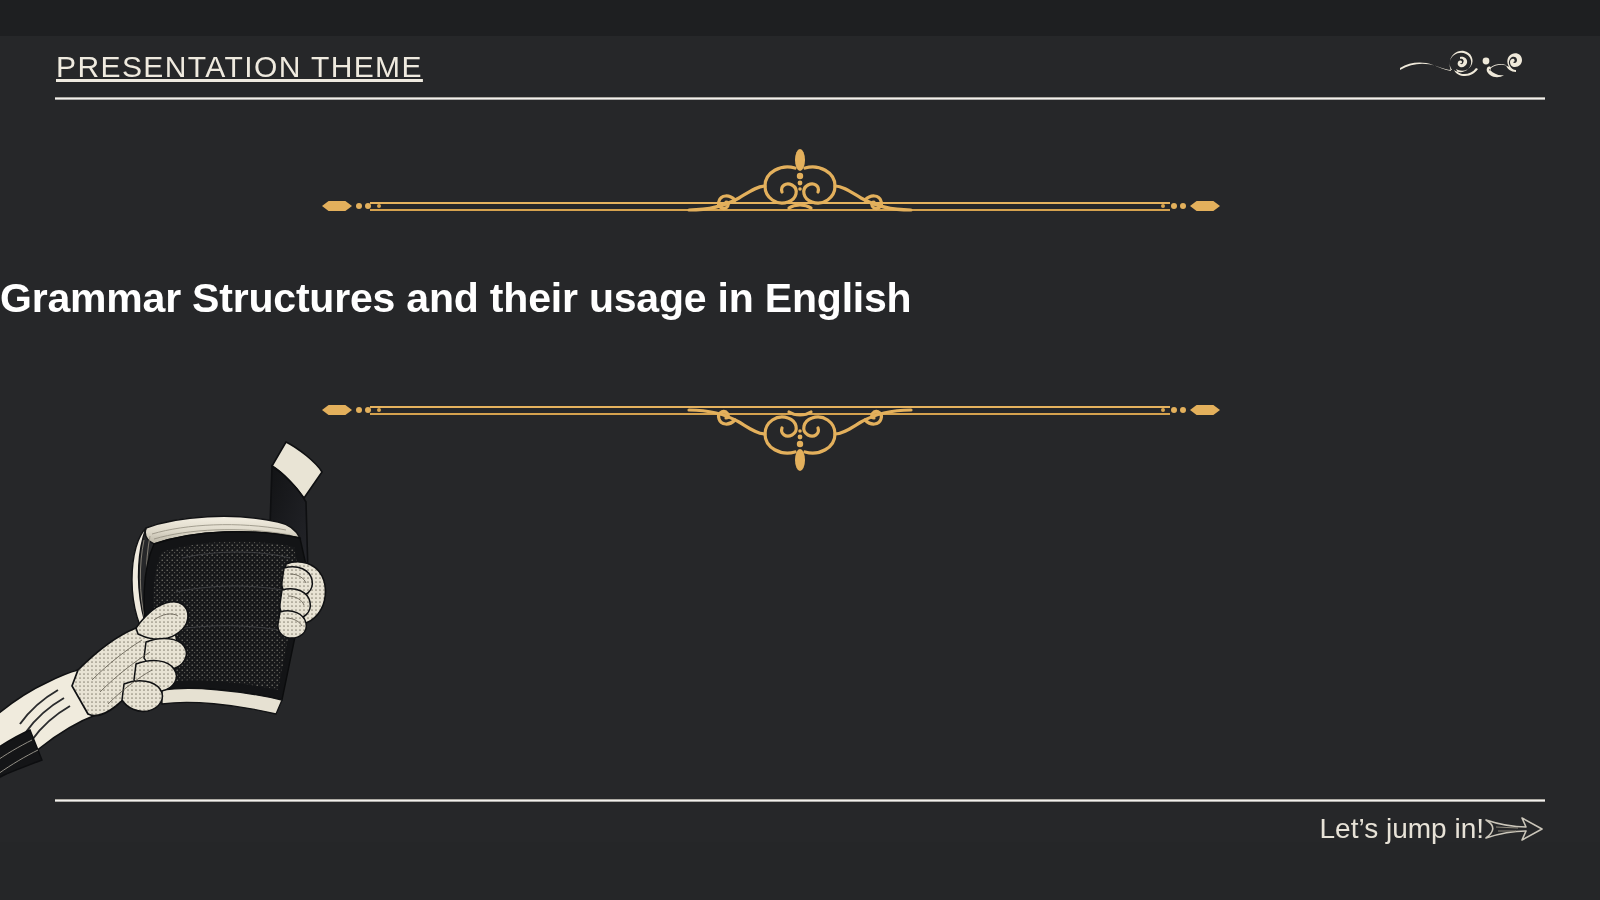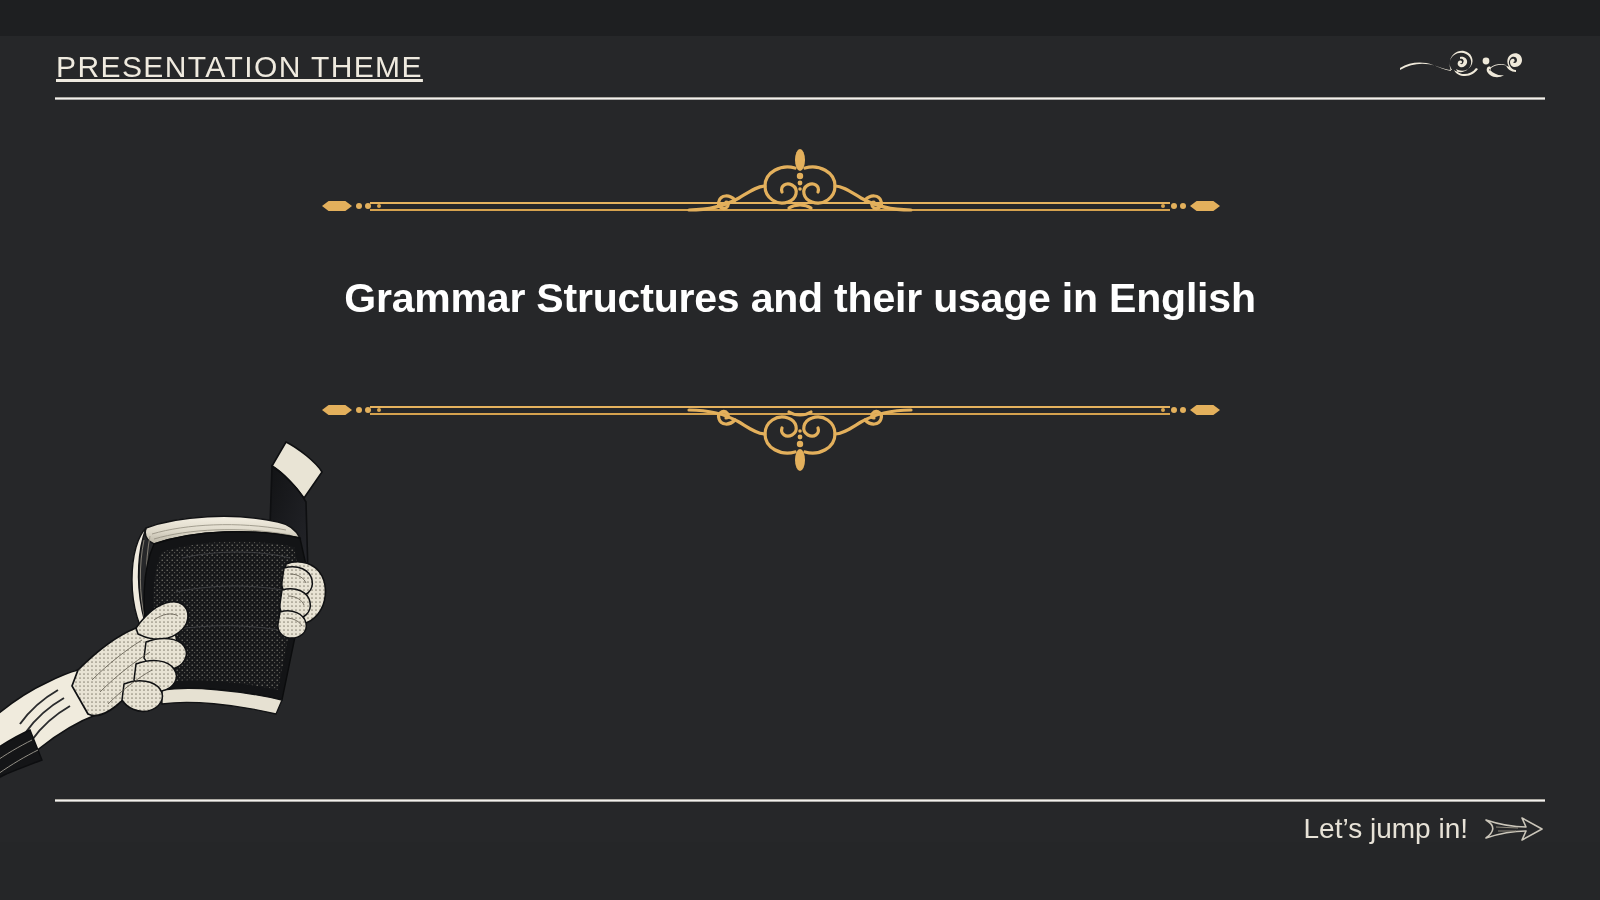"Grammar Structures and their usage" .title { text-align: center -> left }
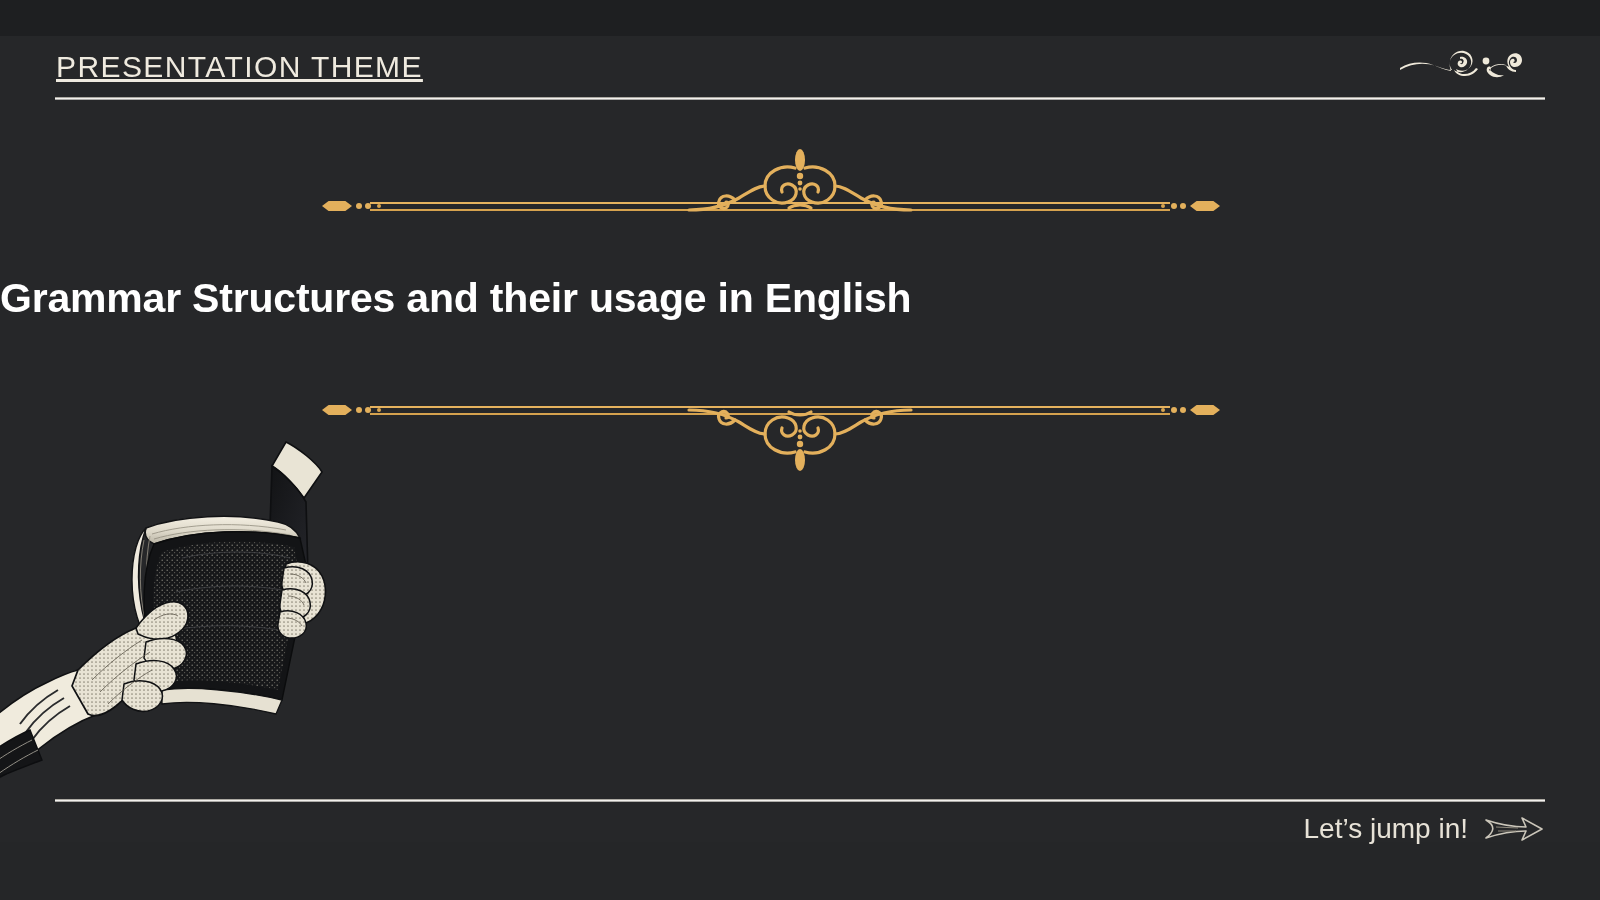"Let’s jump in!" .footer-cta { gap: 16px -> none }
